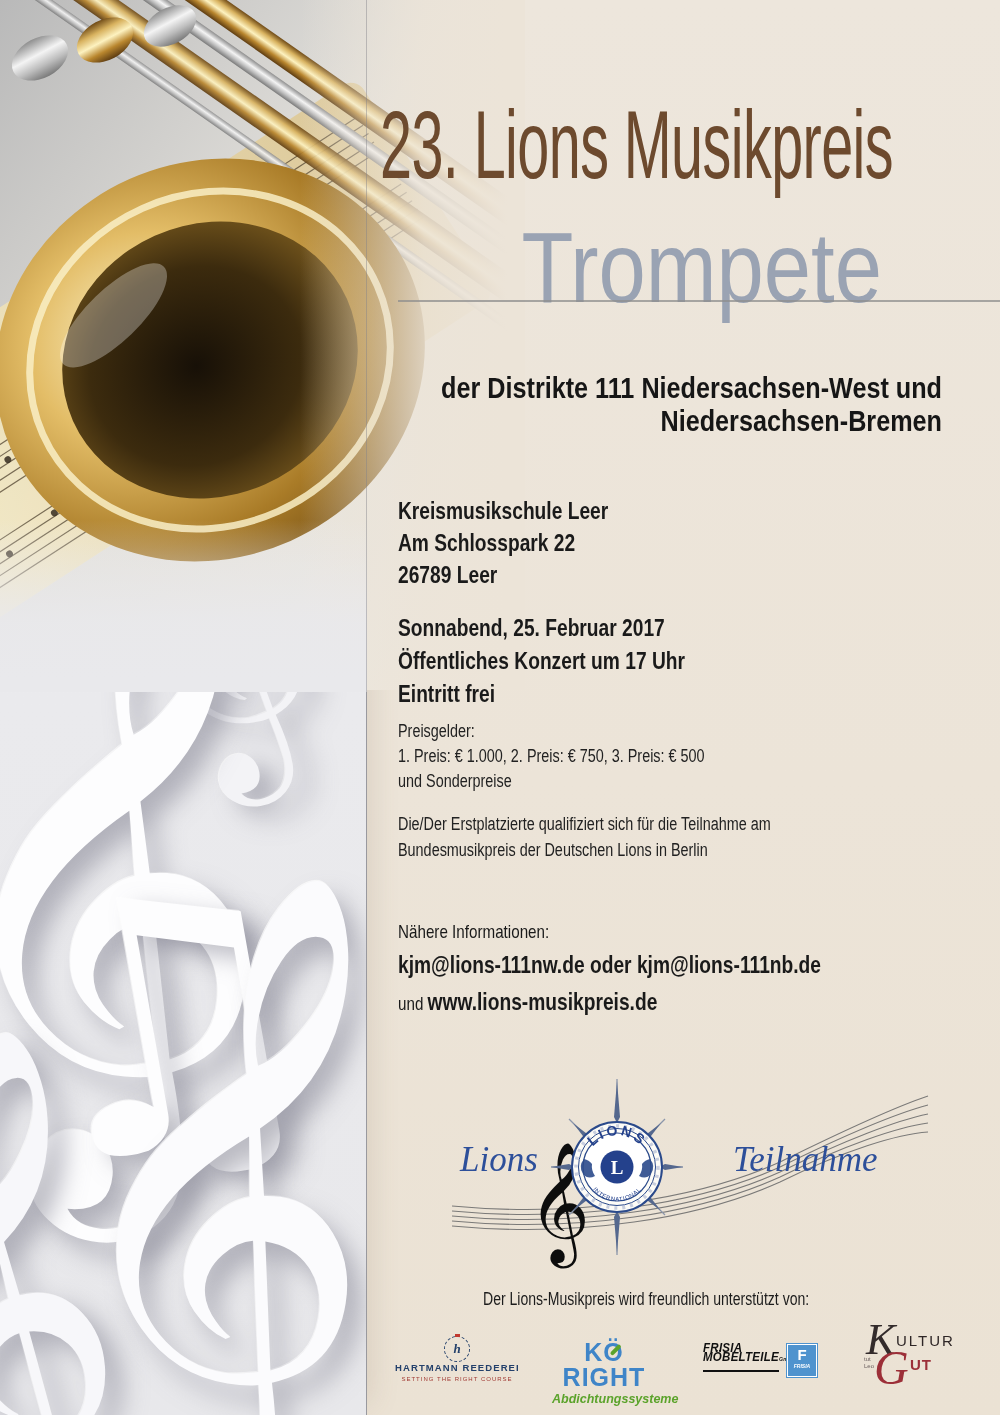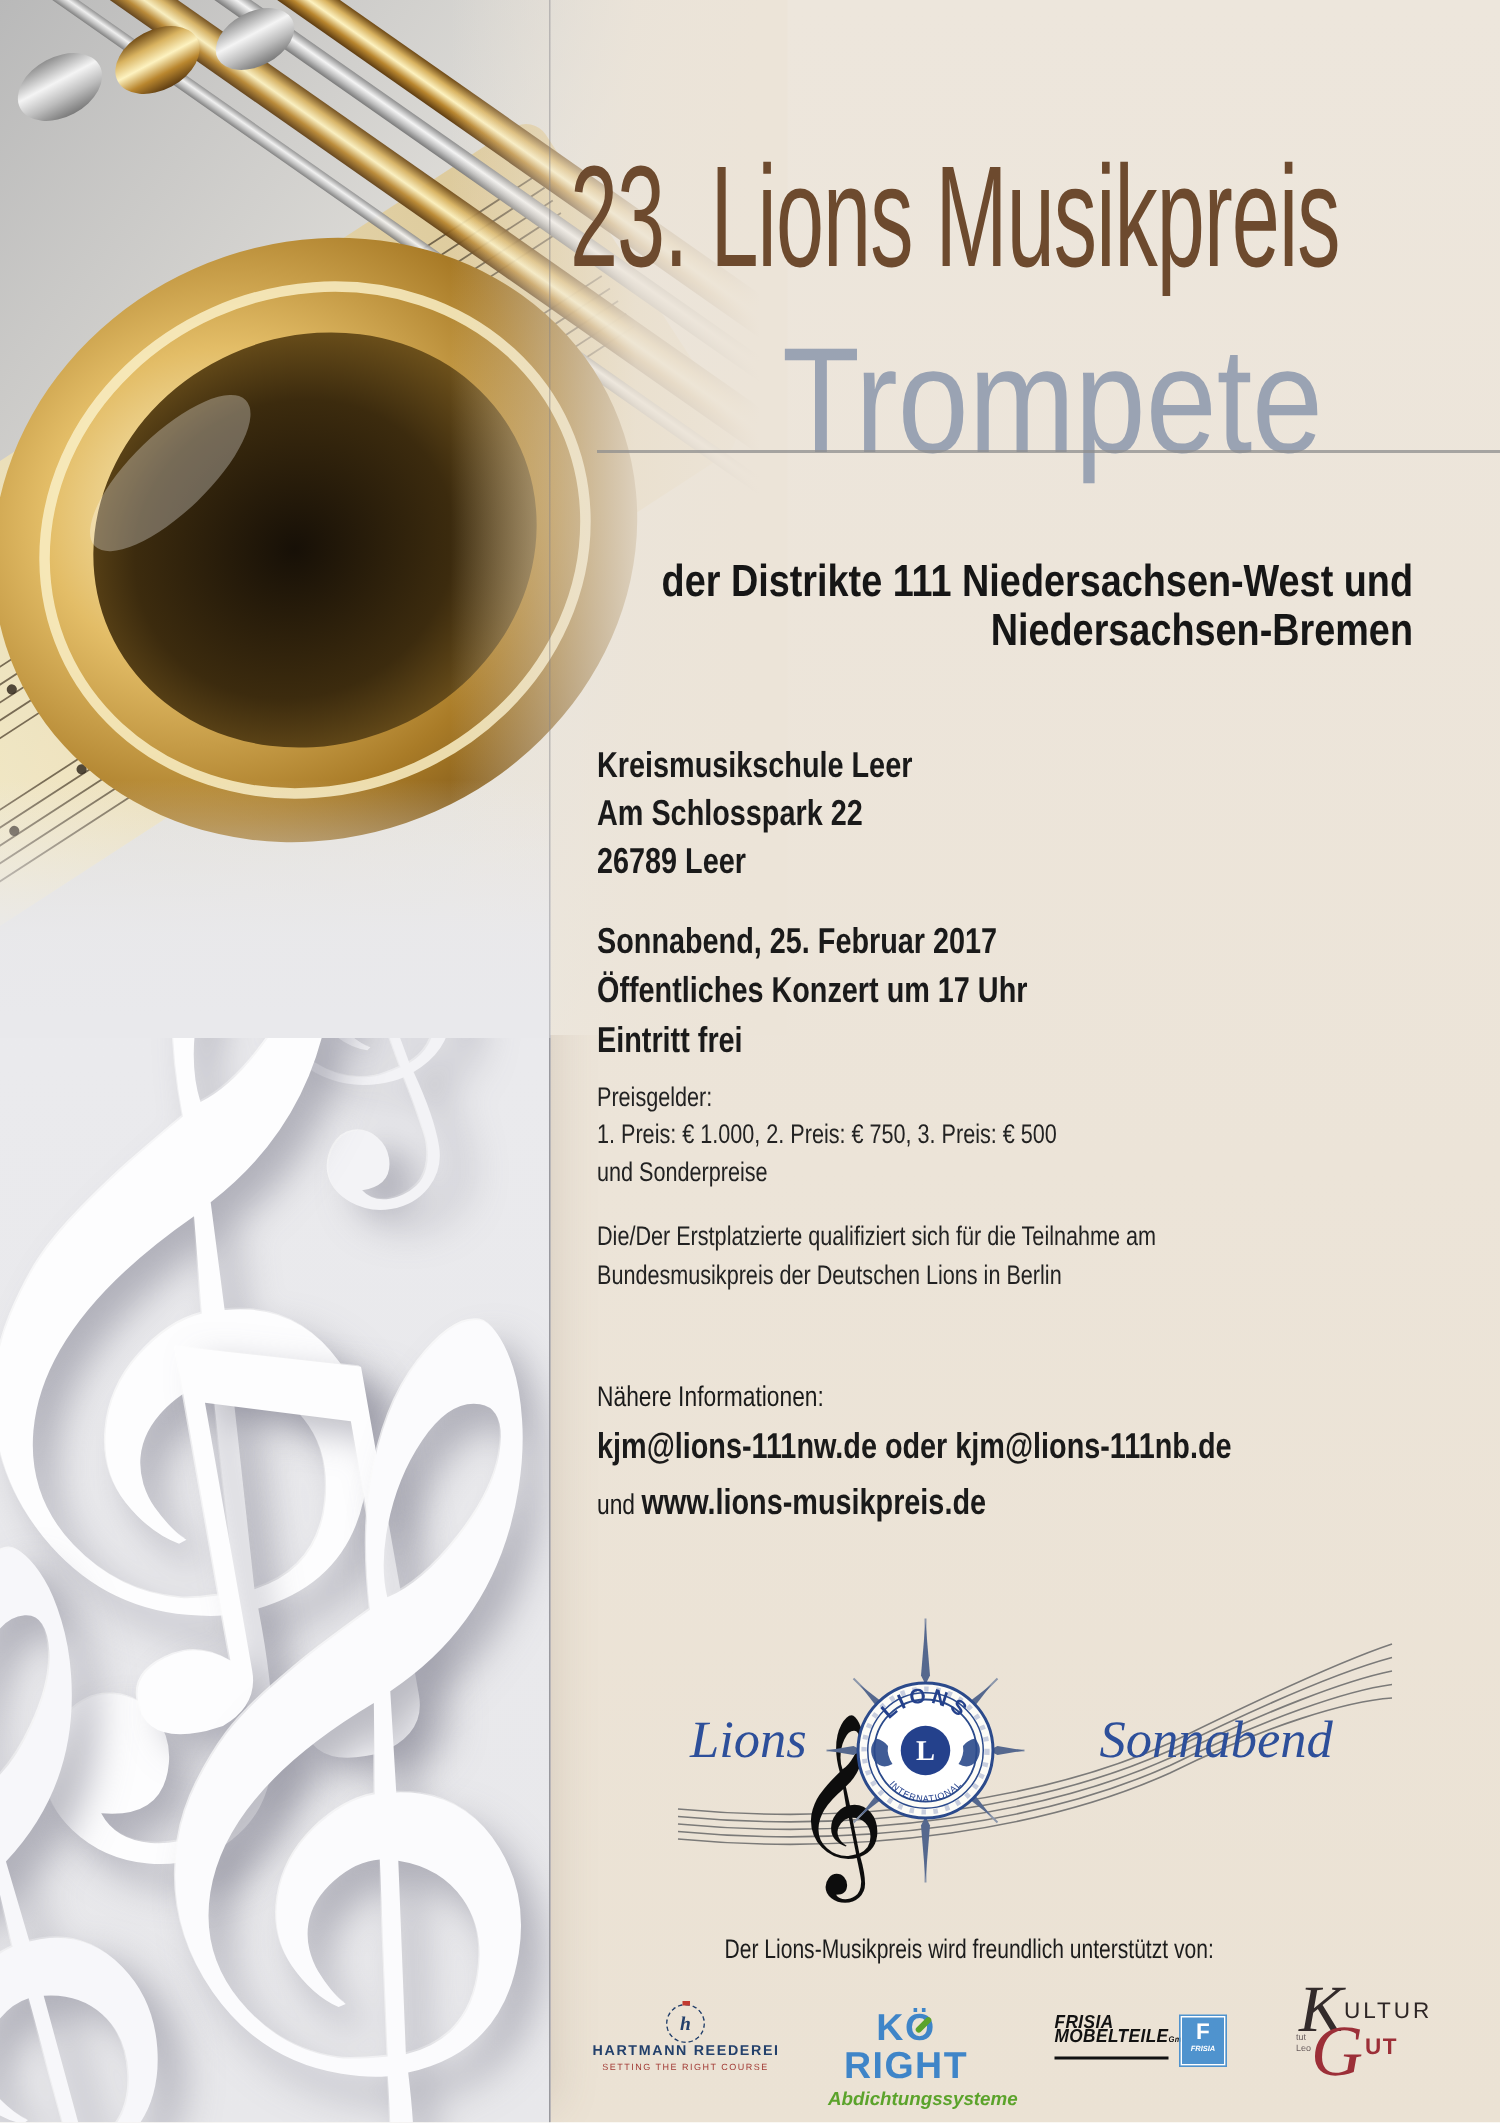"Sonnabend" span.logo-word { text: Sonnabend -> Teilnahme }
